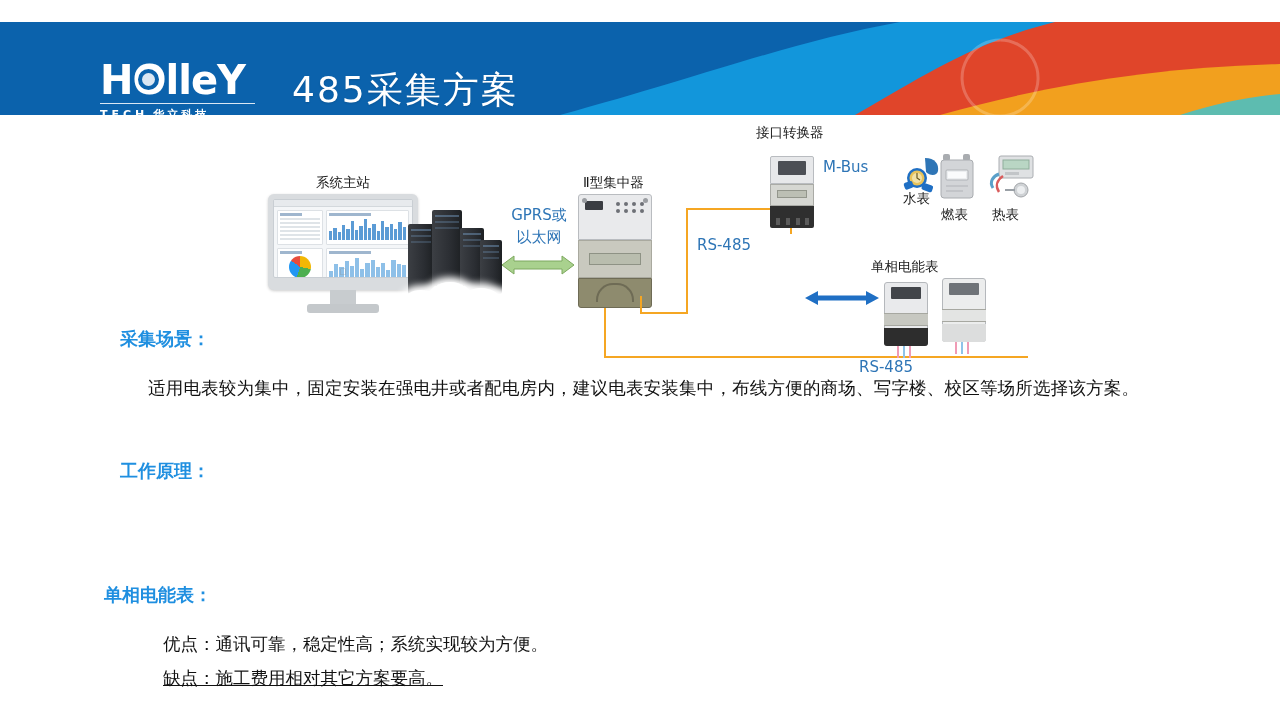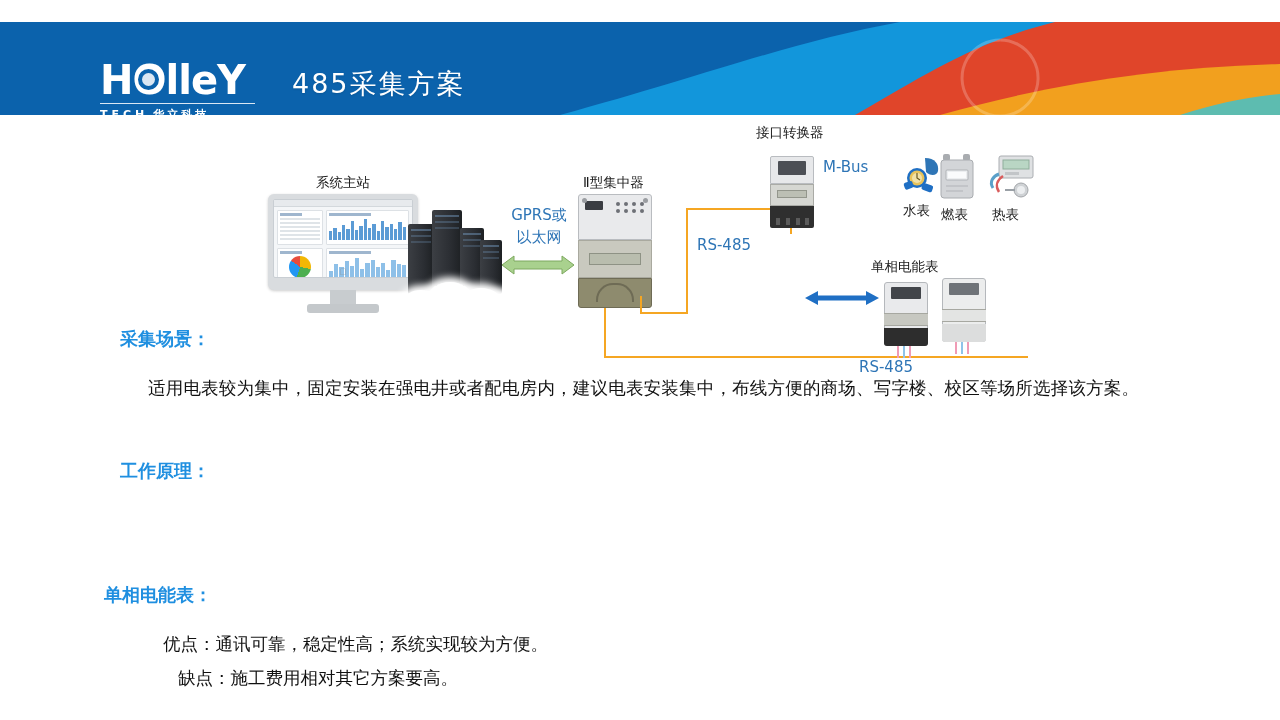"485采集方案" .header-title { font-size: 27px -> 36px }
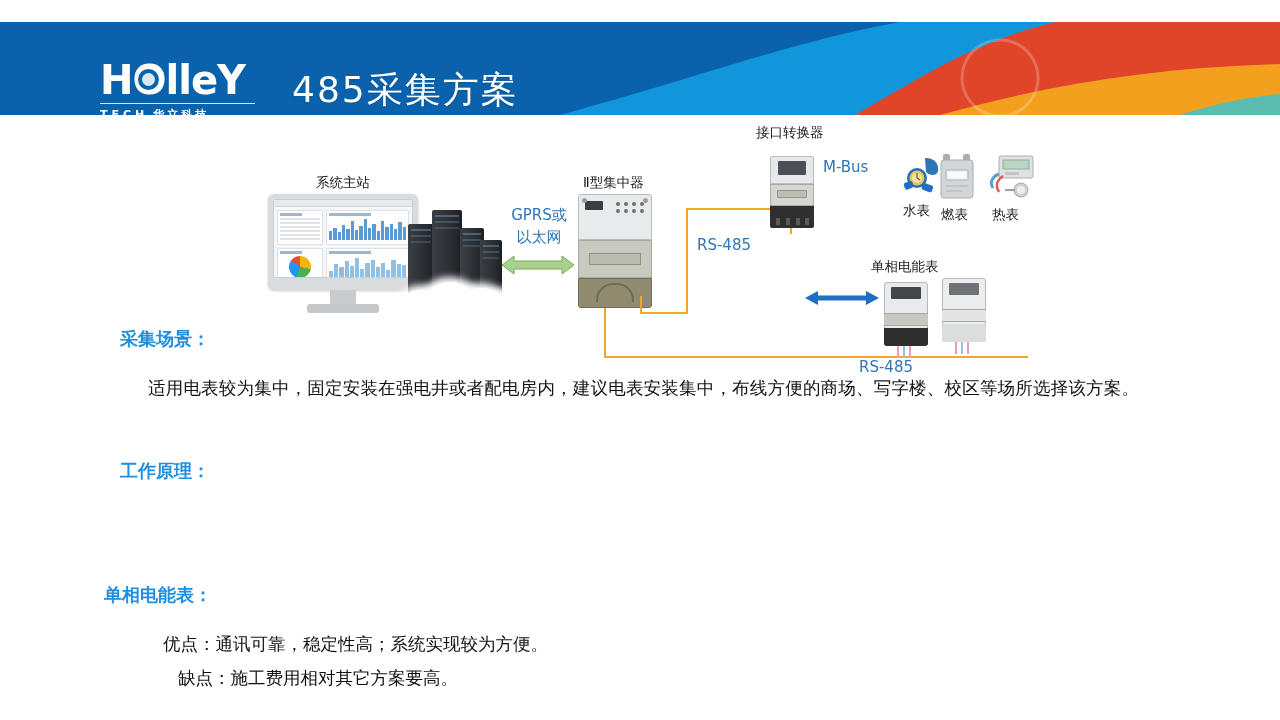"水表" div.dlabel { top: 84px -> 72px }
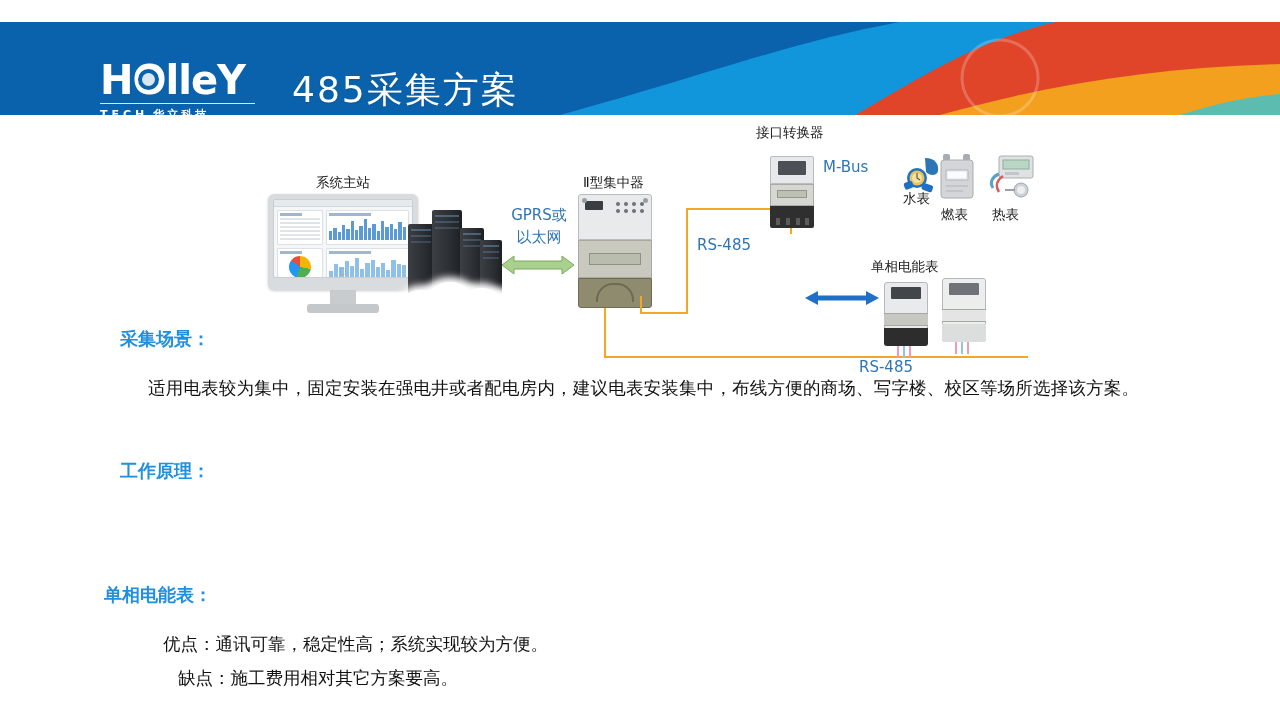"缺点：施工费用相对其它方案要高。" div.bullet-line { left: 178px -> 163px; text-decoration: none -> underline }
